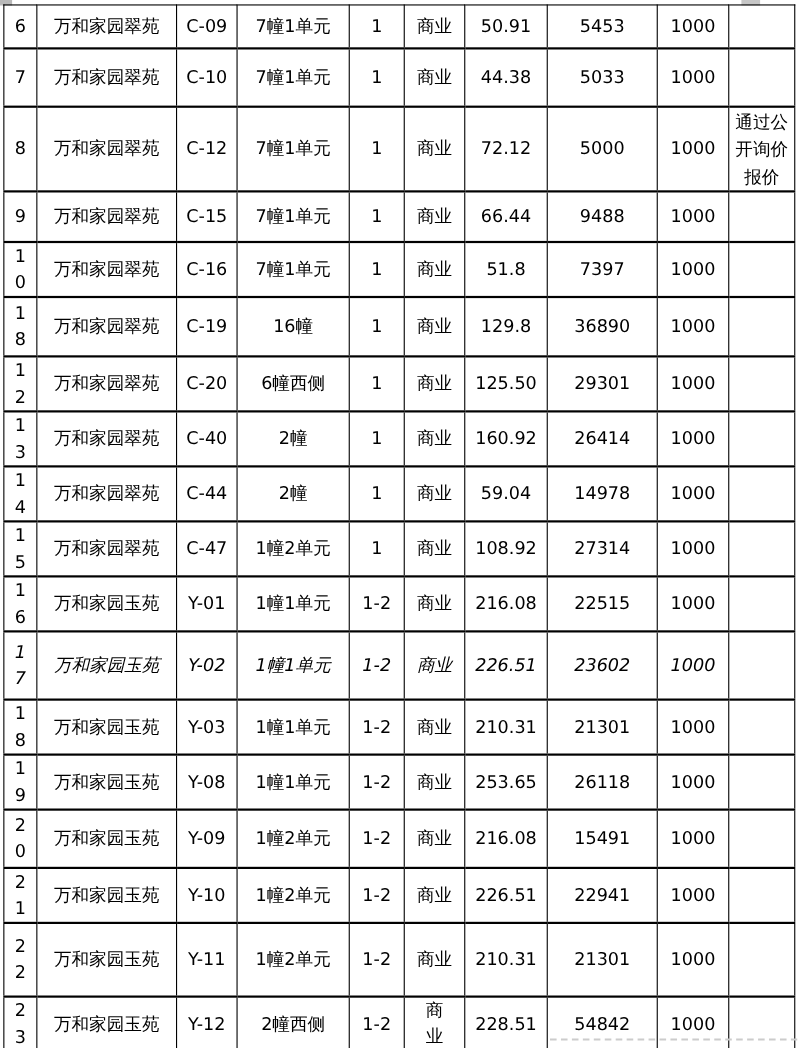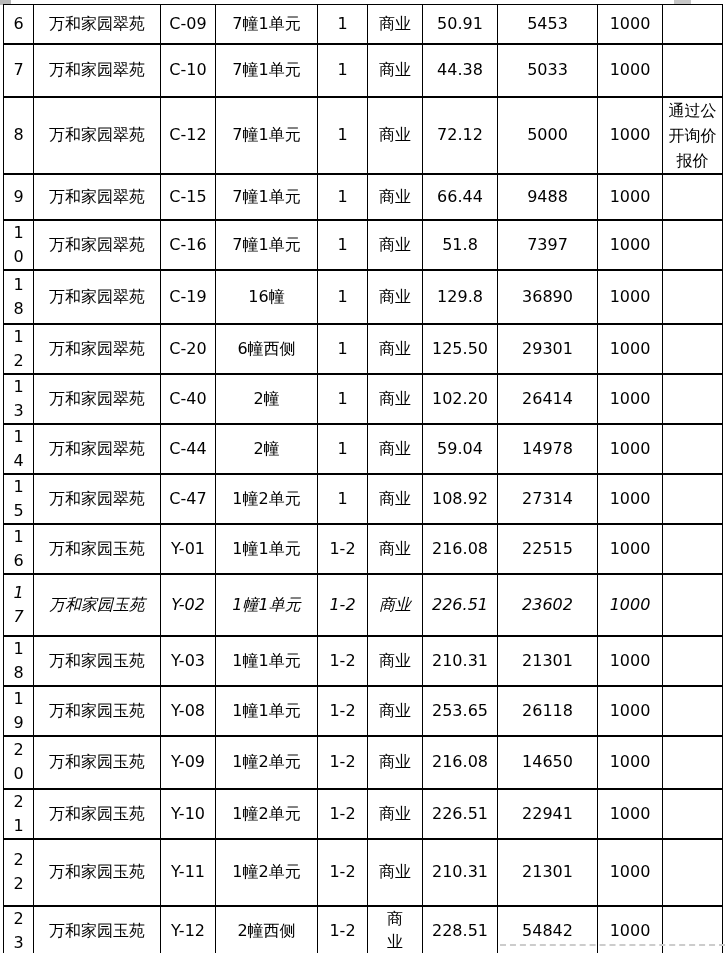"102.20" span.cell-text { text: 102.20 -> 160.92 }
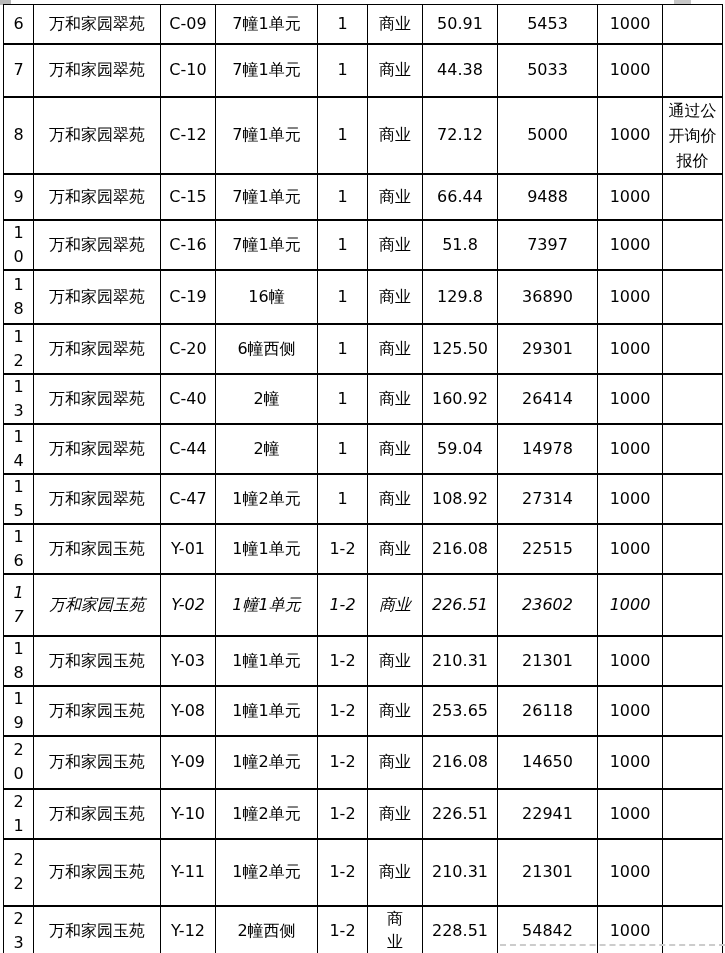"14650" span.cell-text { text: 14650 -> 15491 }
